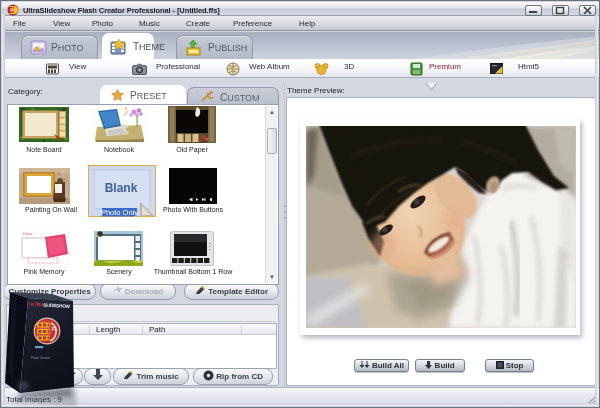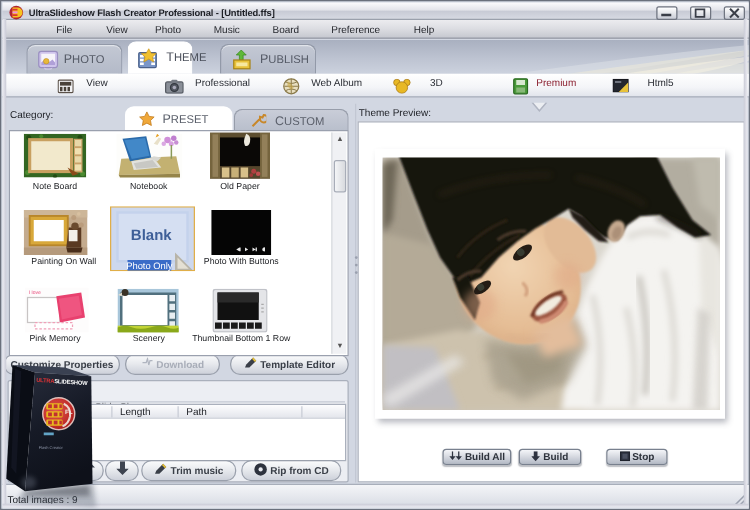"File" #menubar span { margin-left: 32px -> none }
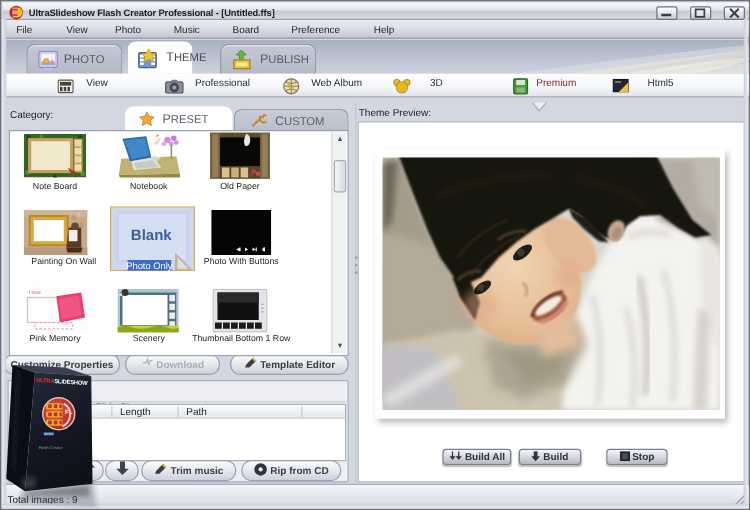"Board" span { text: Board -> Create }
